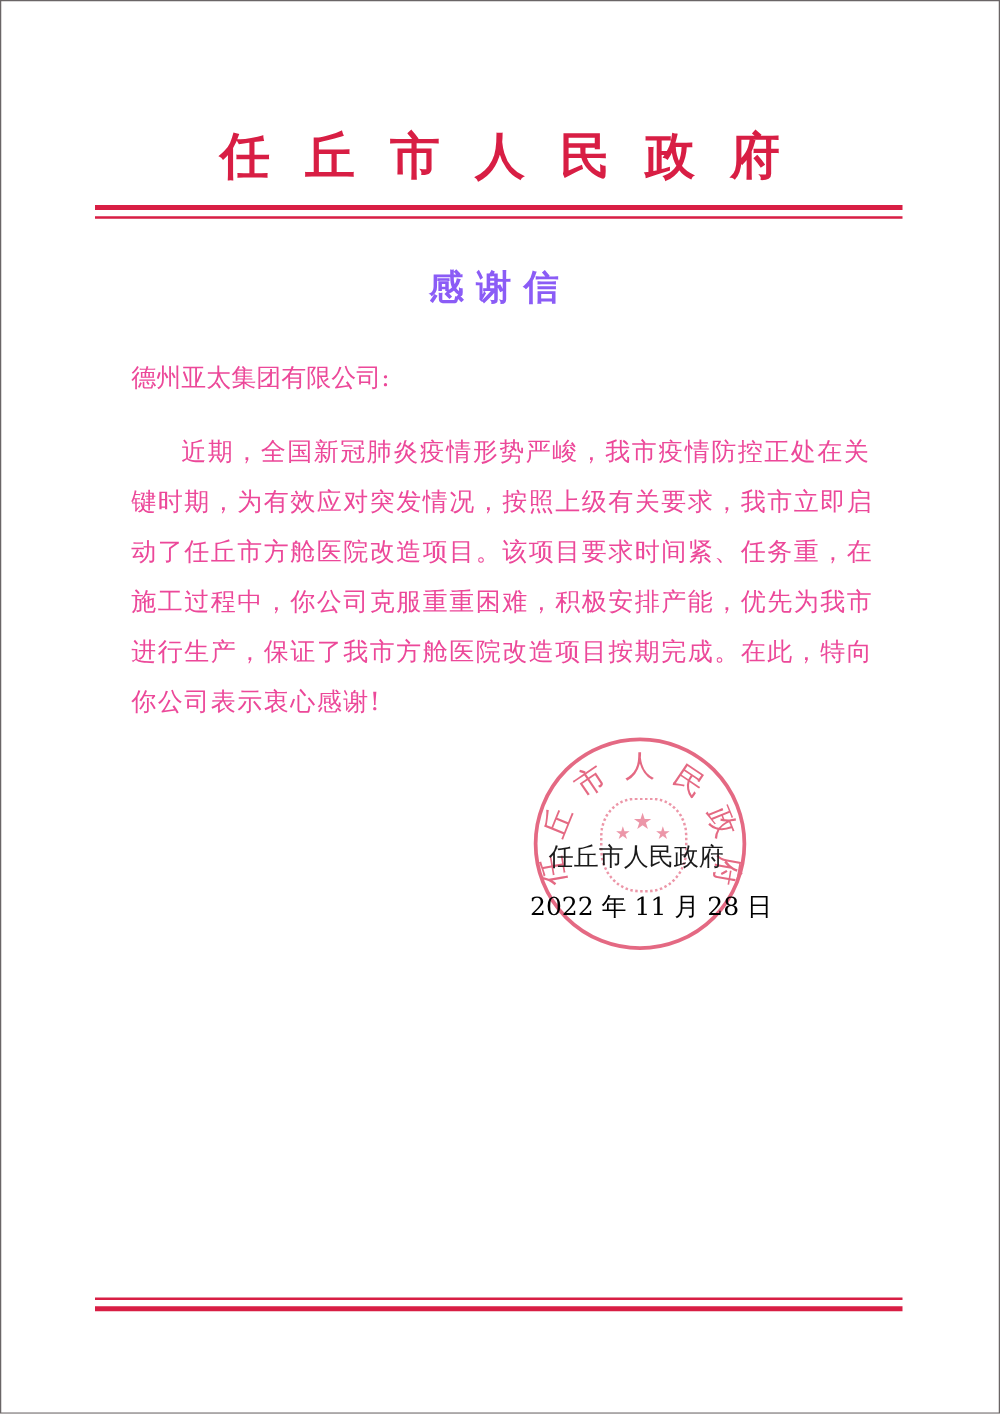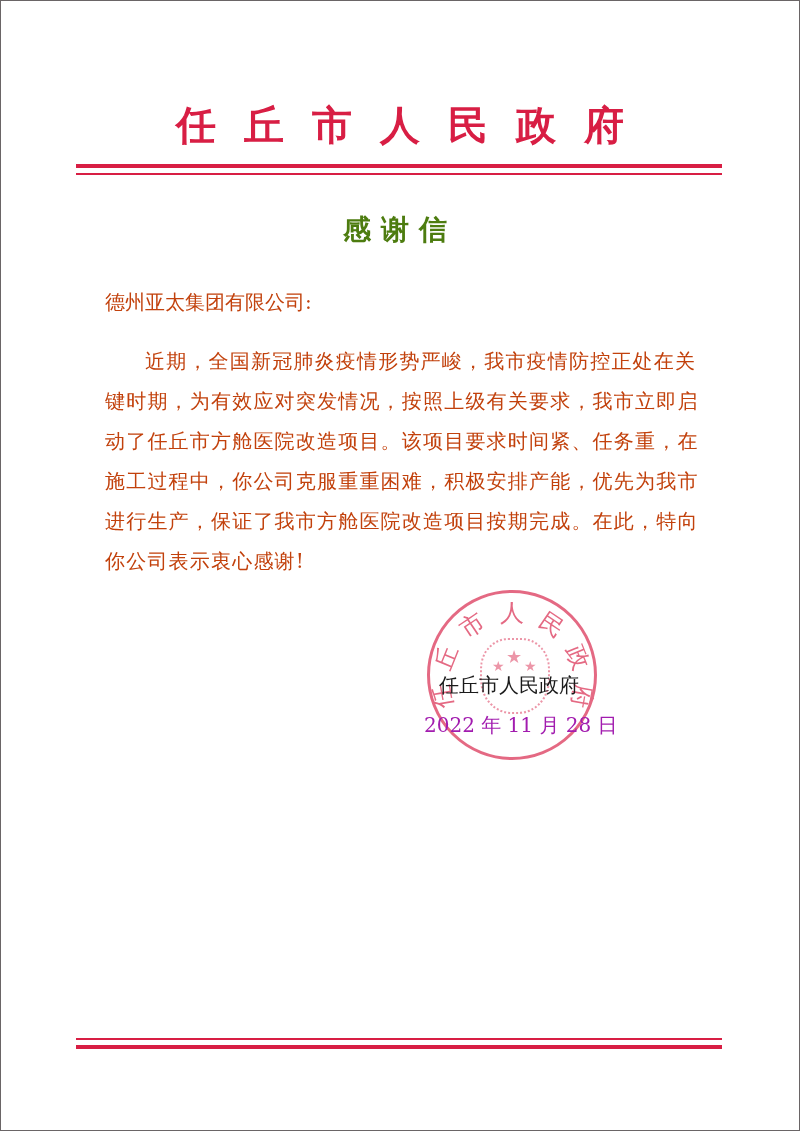"感谢信" .title { color: #4d7c0f -> #8b5cf6 }
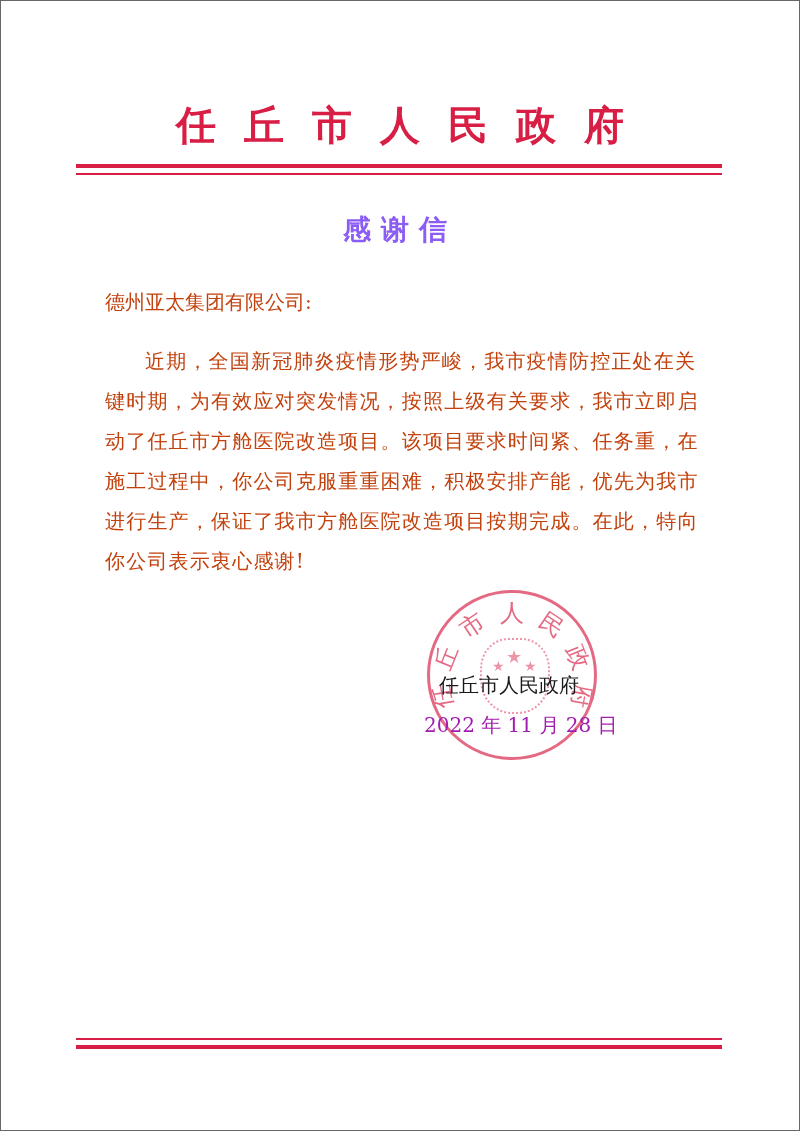"德州亚太集团有限公司:" .text { color: #c2410c -> #ec4899 }
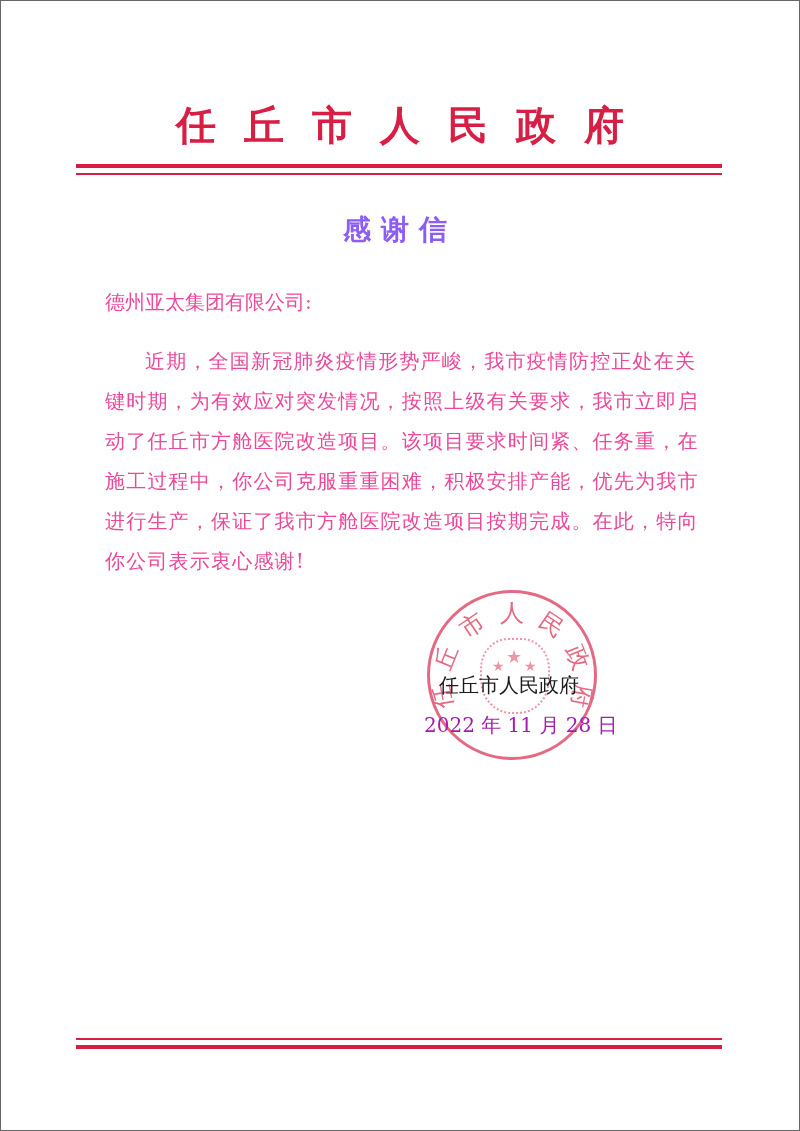"2022 年 11 月 28" .date { color: #a21caf -> #000000 }
